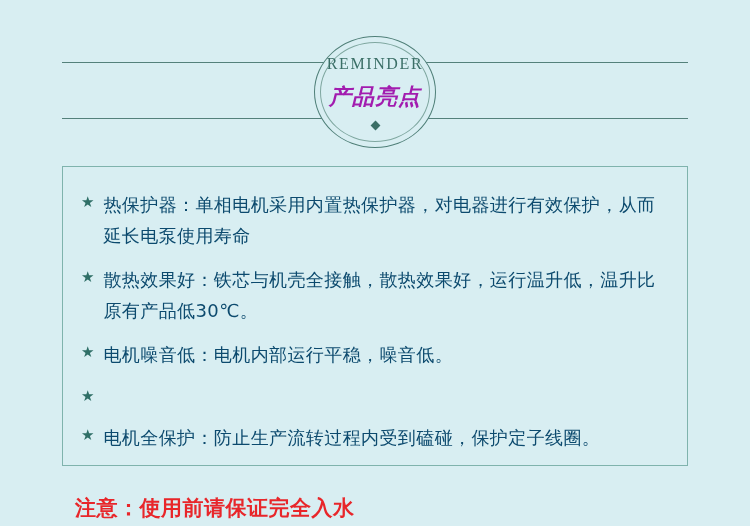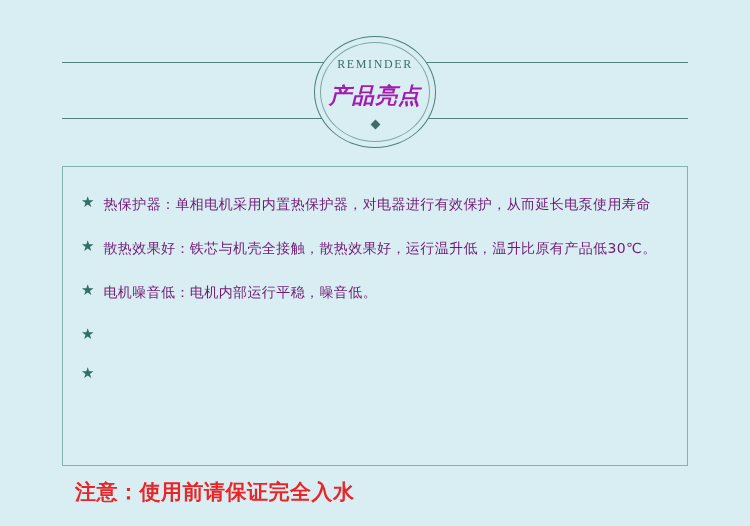"REMINDER" .badge-en { font-size: 12px -> 16px }
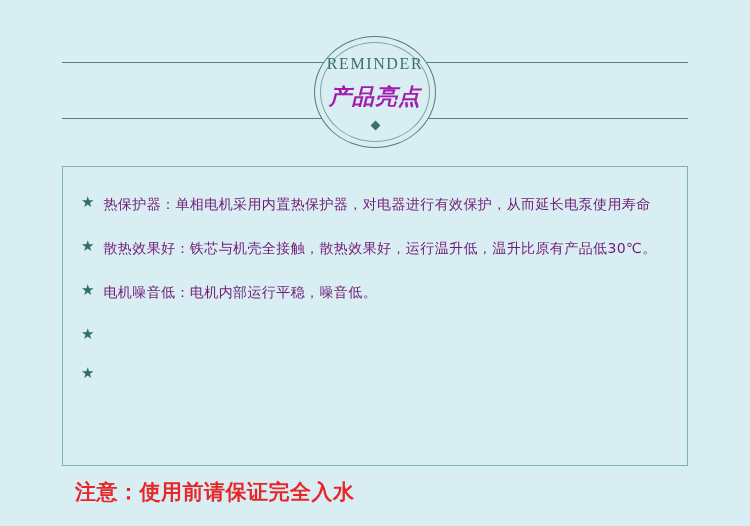"热保护器：单相电机采用内置热保护器，对电器进行有效保护，从而延长电泵使用寿命" .feature-text { color: #701a75 -> #0c4a6e; font-size: 14px -> 18px }
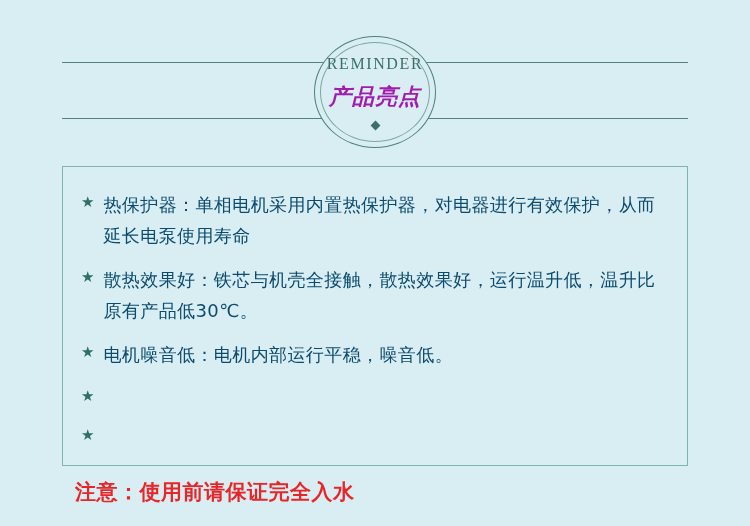"电机全保护：防止生产流转过程内受到磕碰，保护定子线圈。" span.feature-text { html: none -> <span>电机全保护：防止生产流转过程内受到磕碰，保护定子线圈。</span> }
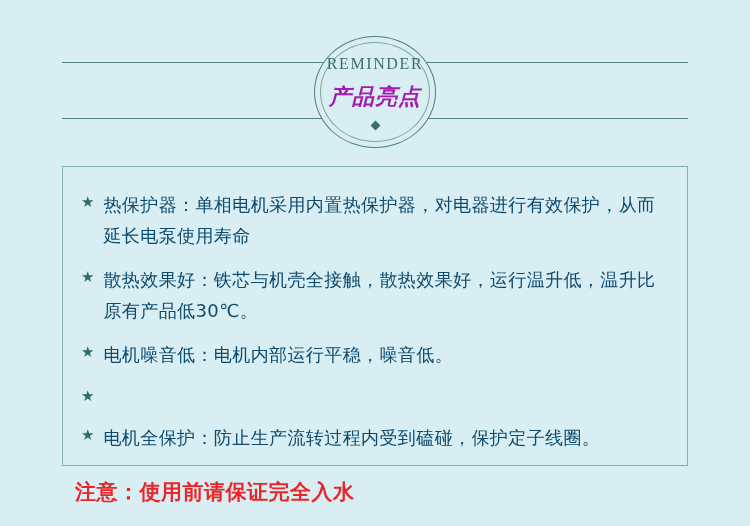"注意：使用前请保证完全入水" .notice { top: 478px -> 494px }
